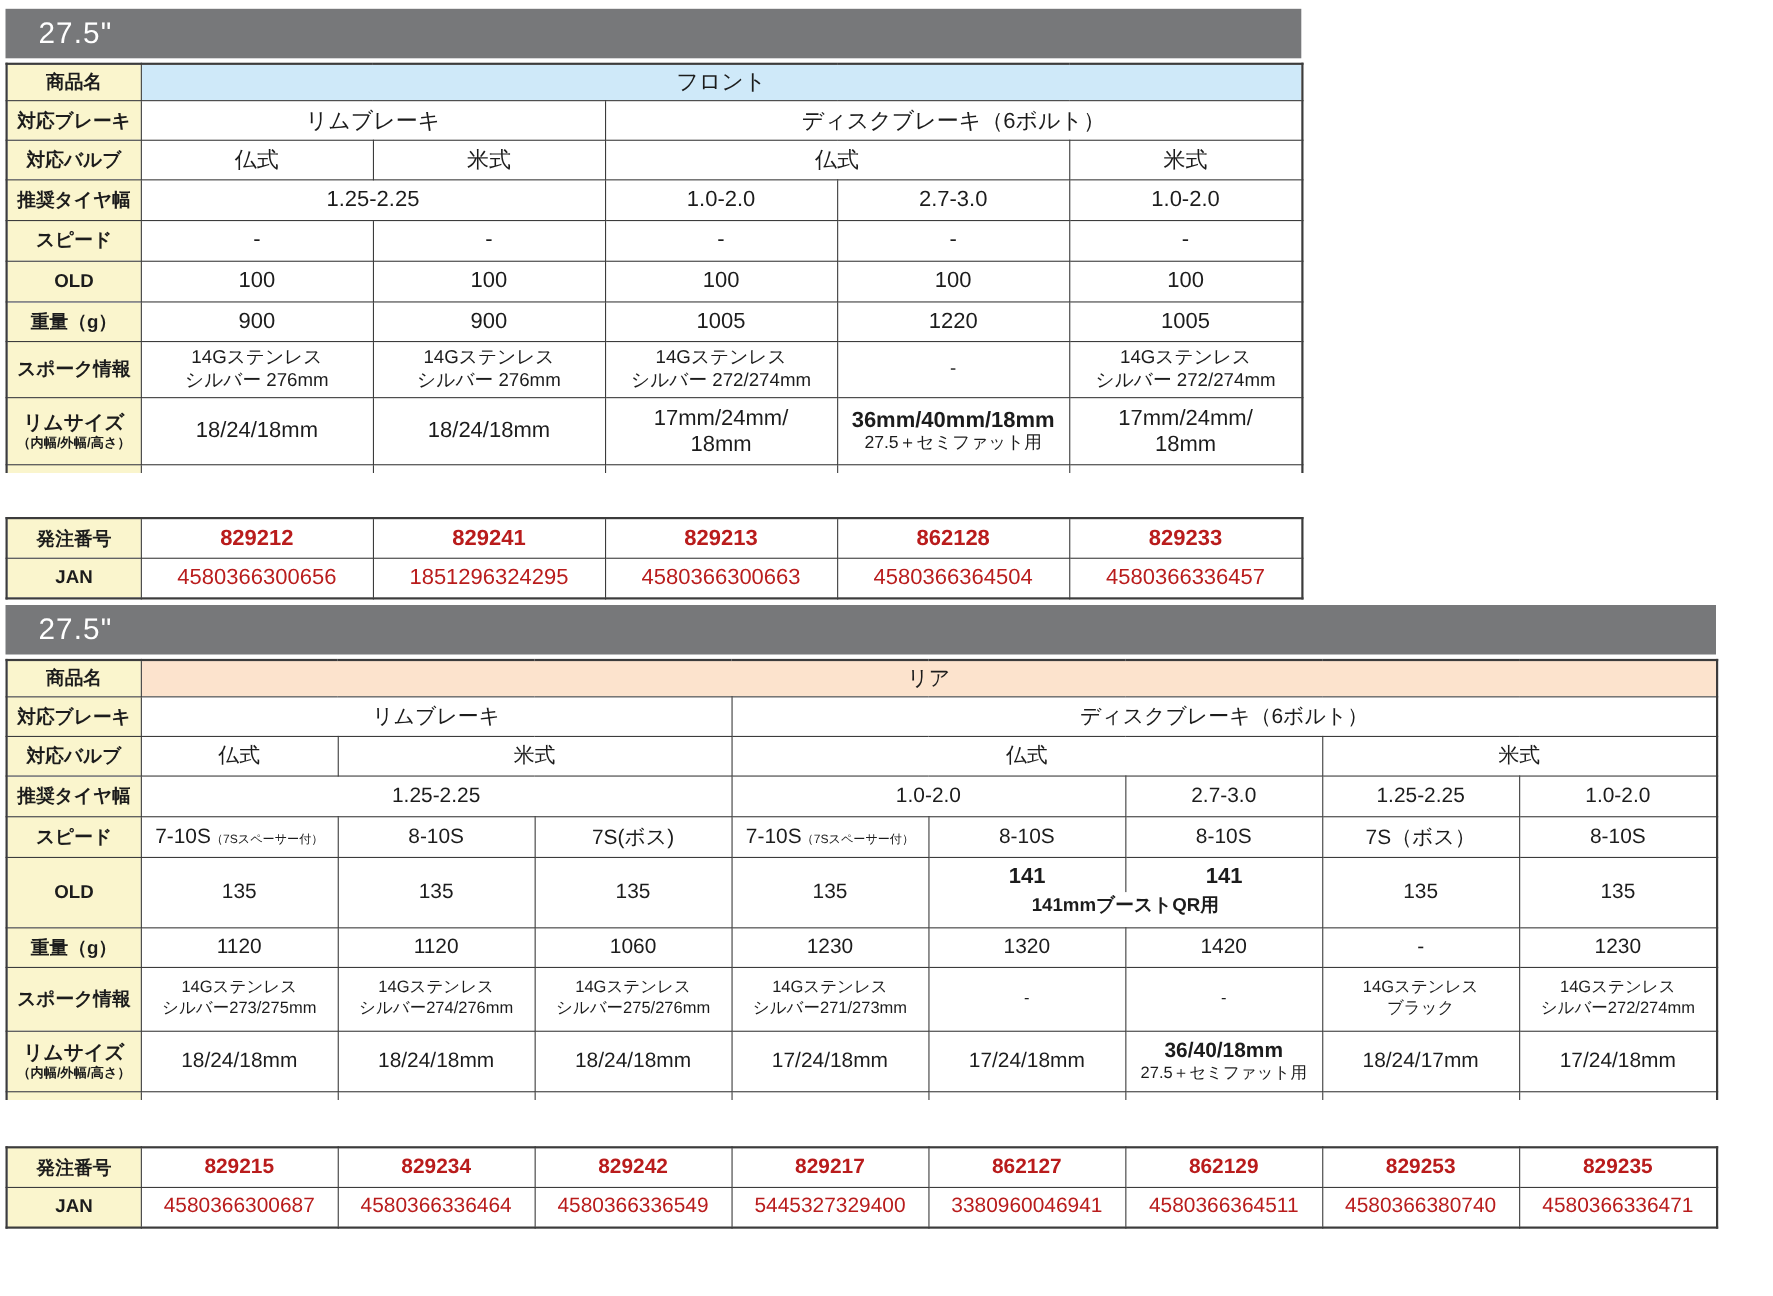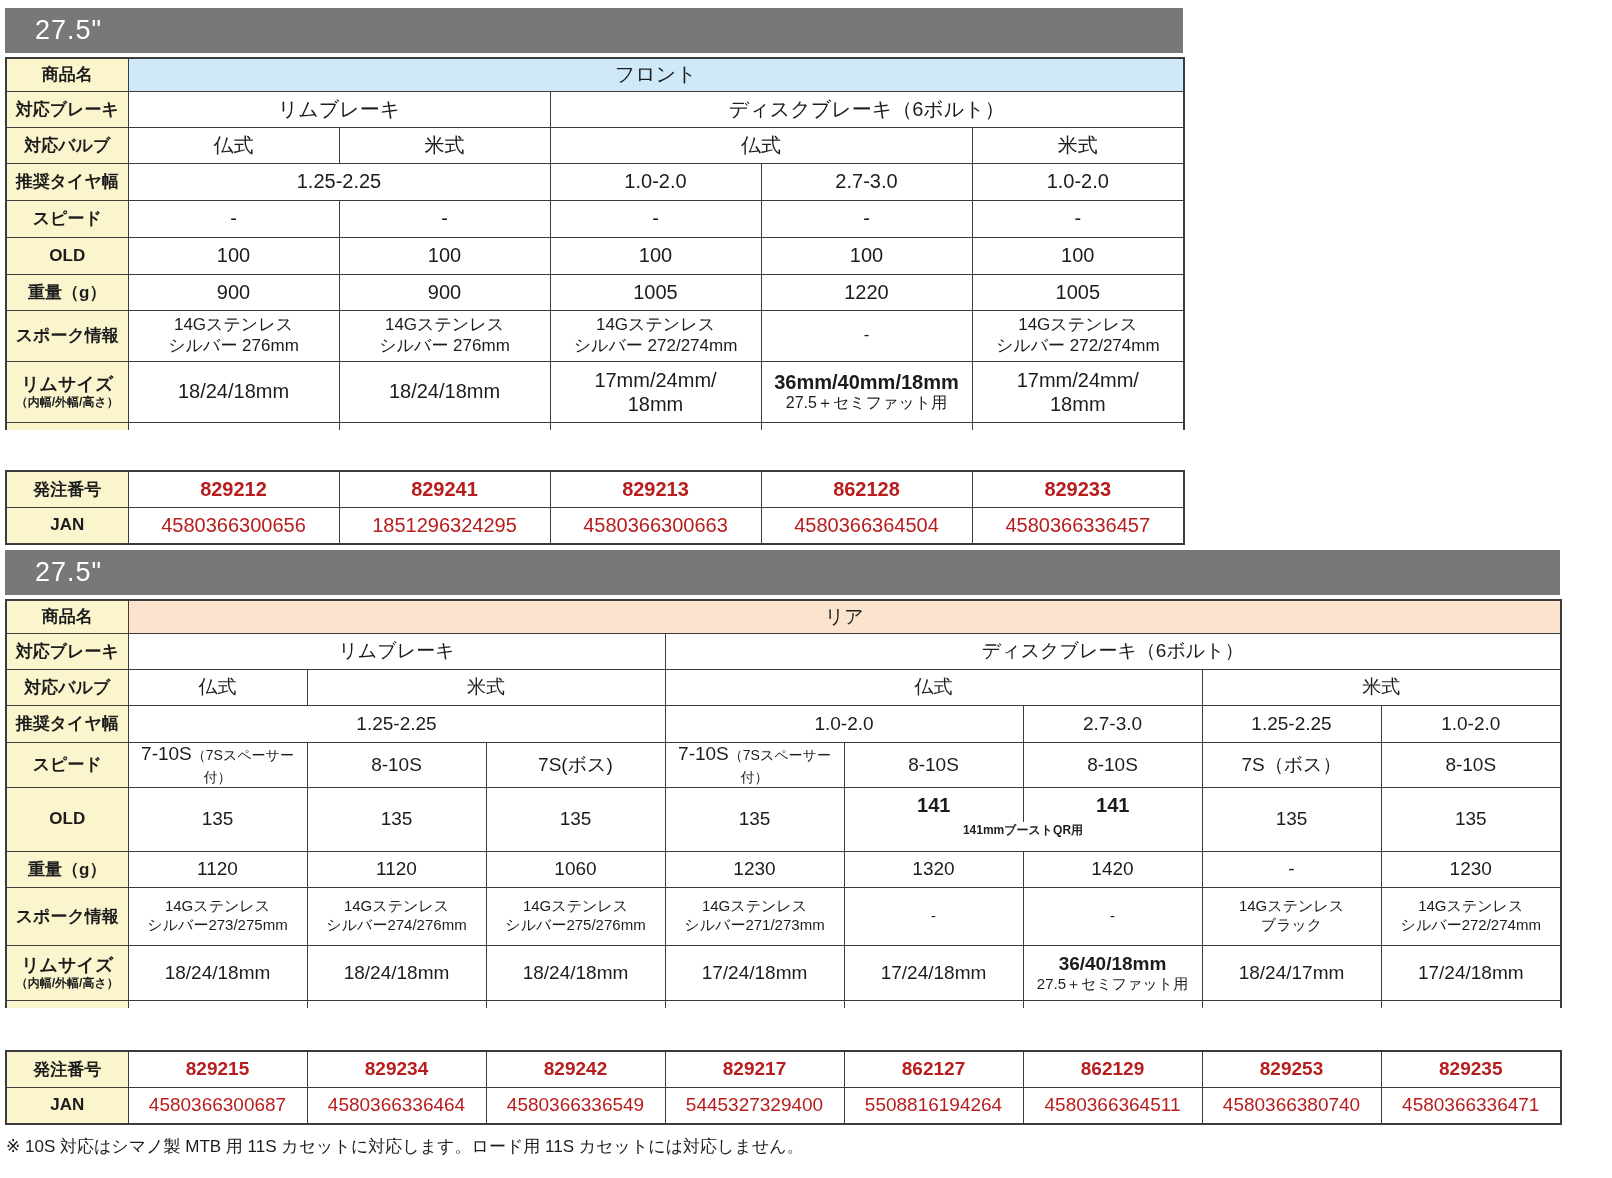"（7Sスペーサー付）" .spd-note { font-size: 14px -> 11px }
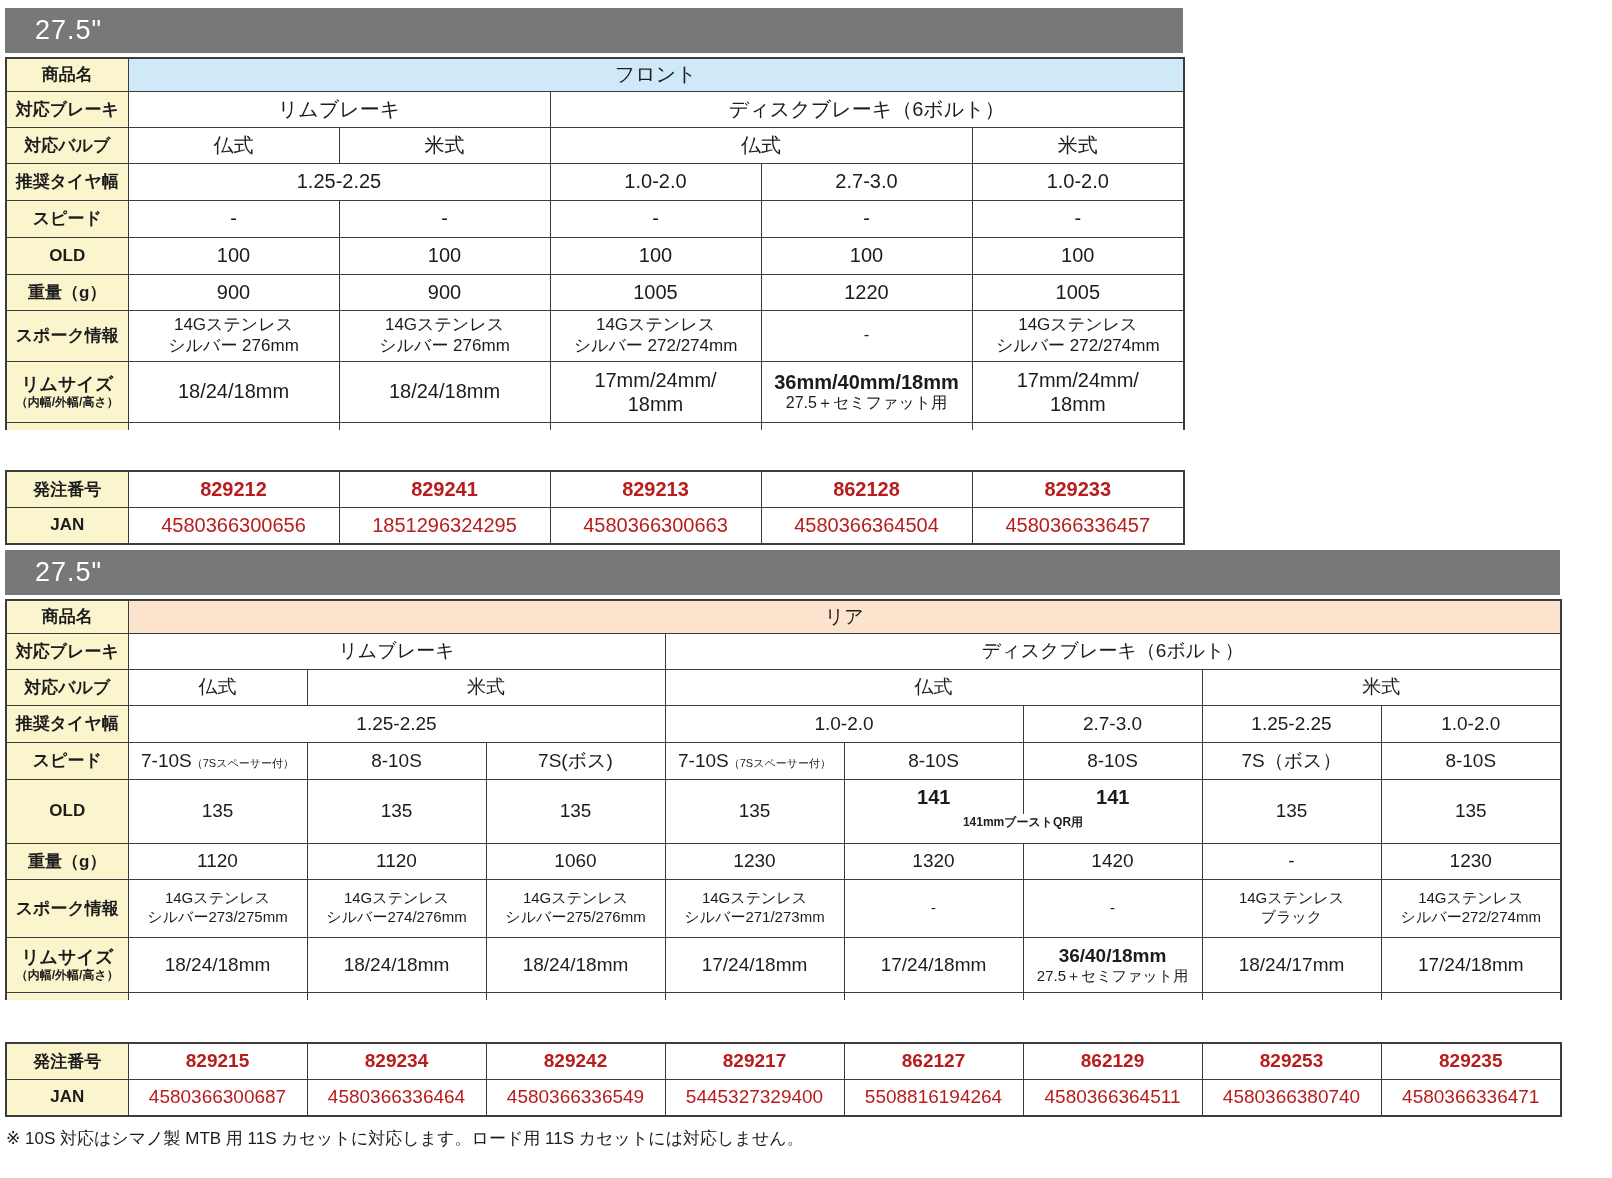"141mmブーストQR用" .boost-note { font-size: 12px -> 17px }
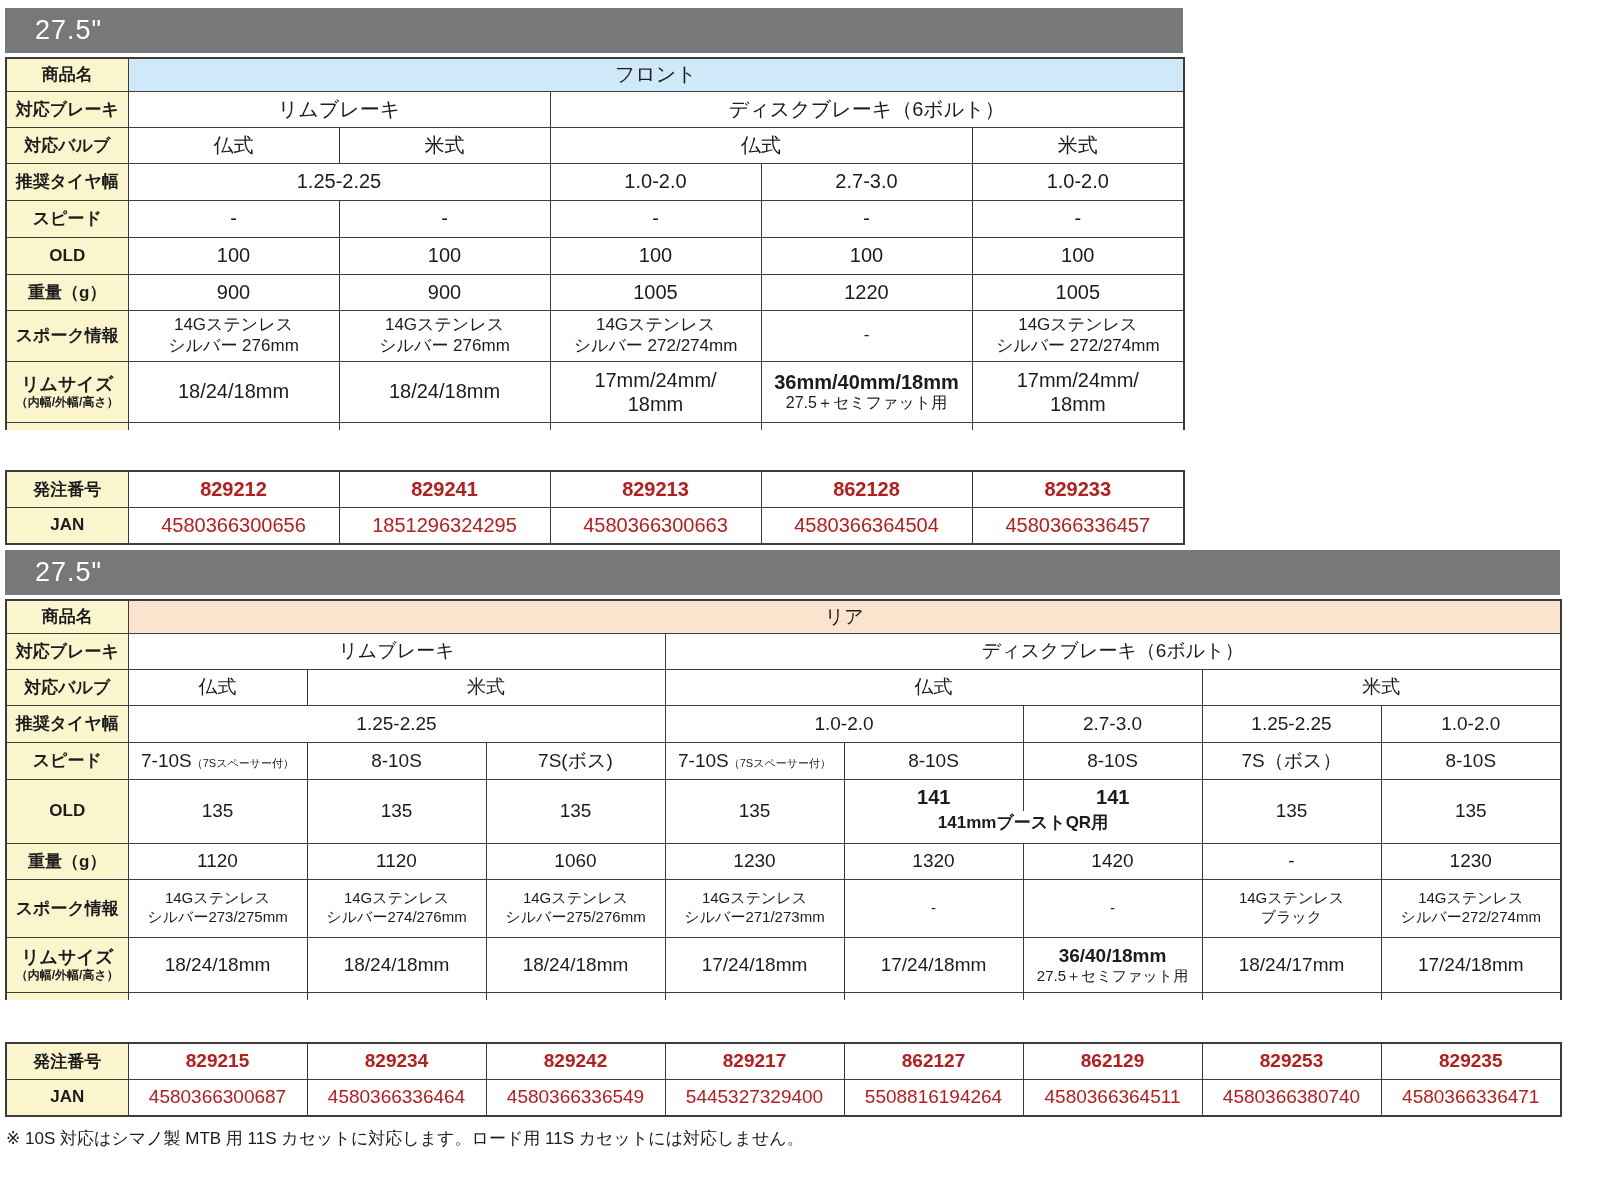"5508816194264" td.blue { text: 5508816194264 -> 3380960046941 }
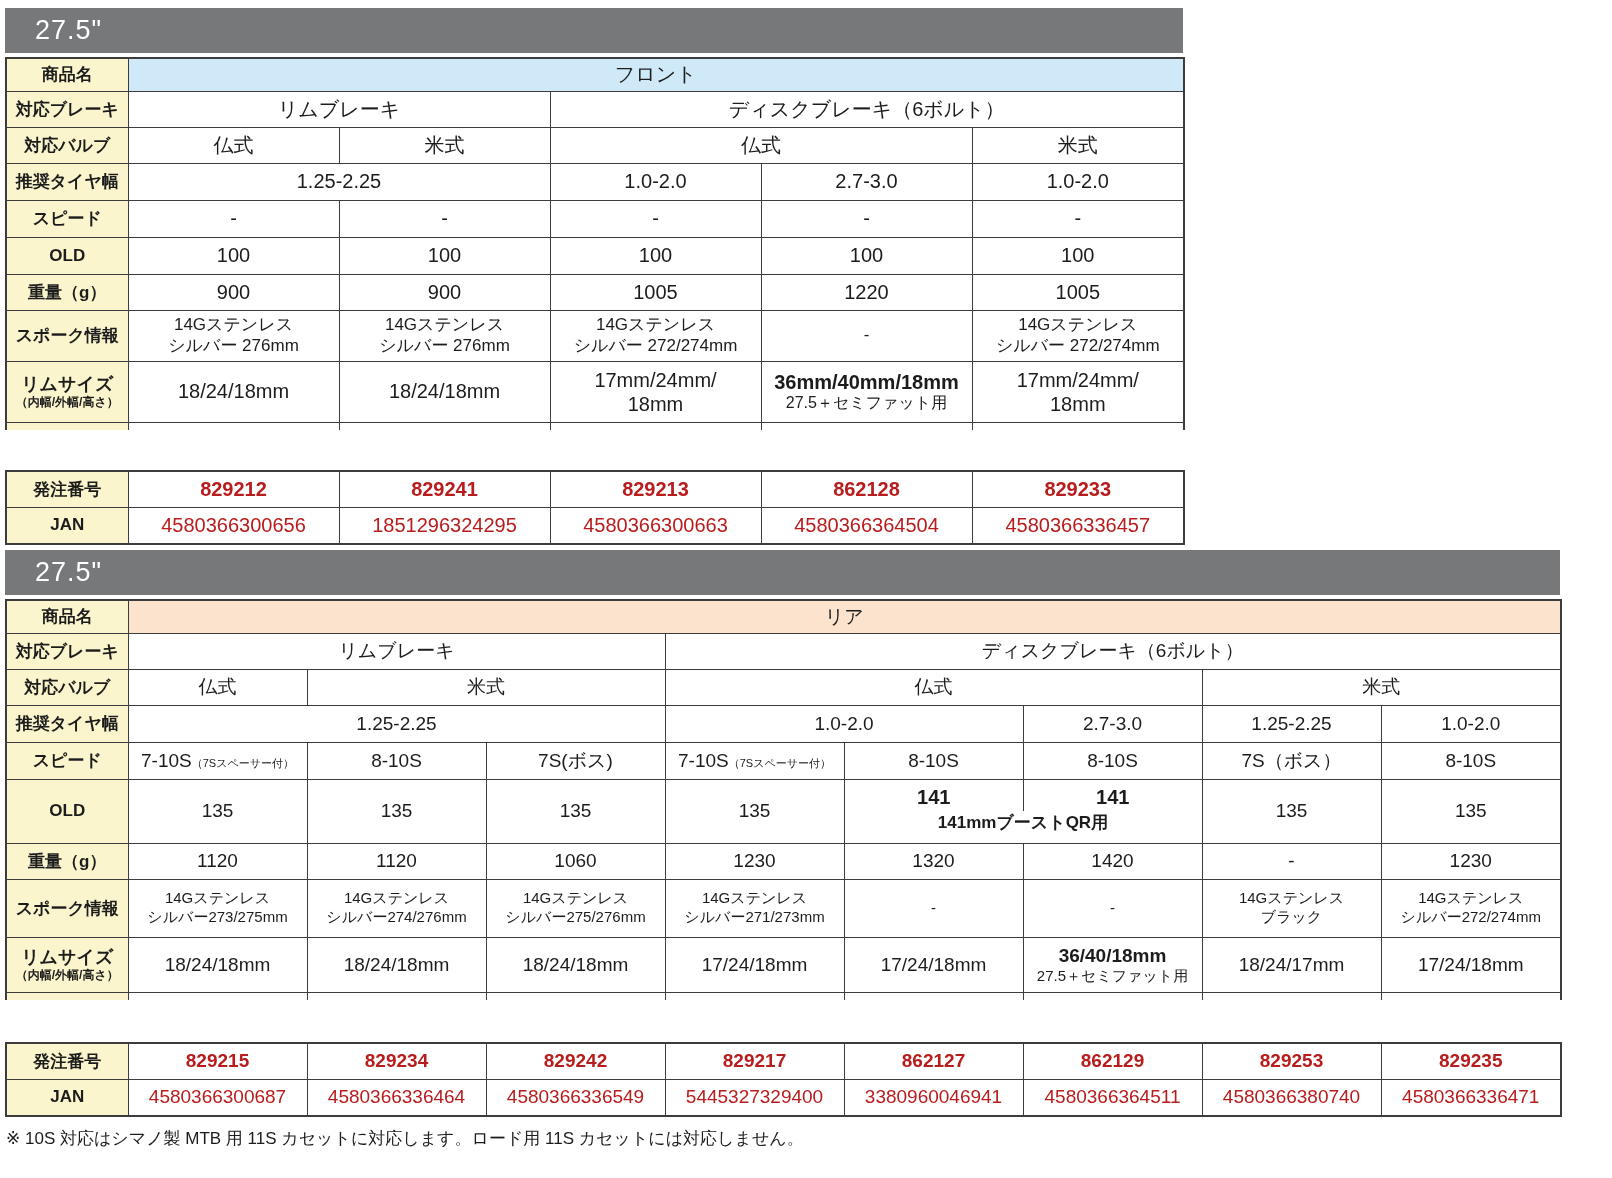"※ 10S 対応はシマノ製 MTB 用" div.footnote { html: <div>※ 10S 対応はシマノ製 MTB 用 11S カセットに対応します。ロード用 11S カセットには対応しません。</div> -> none }
